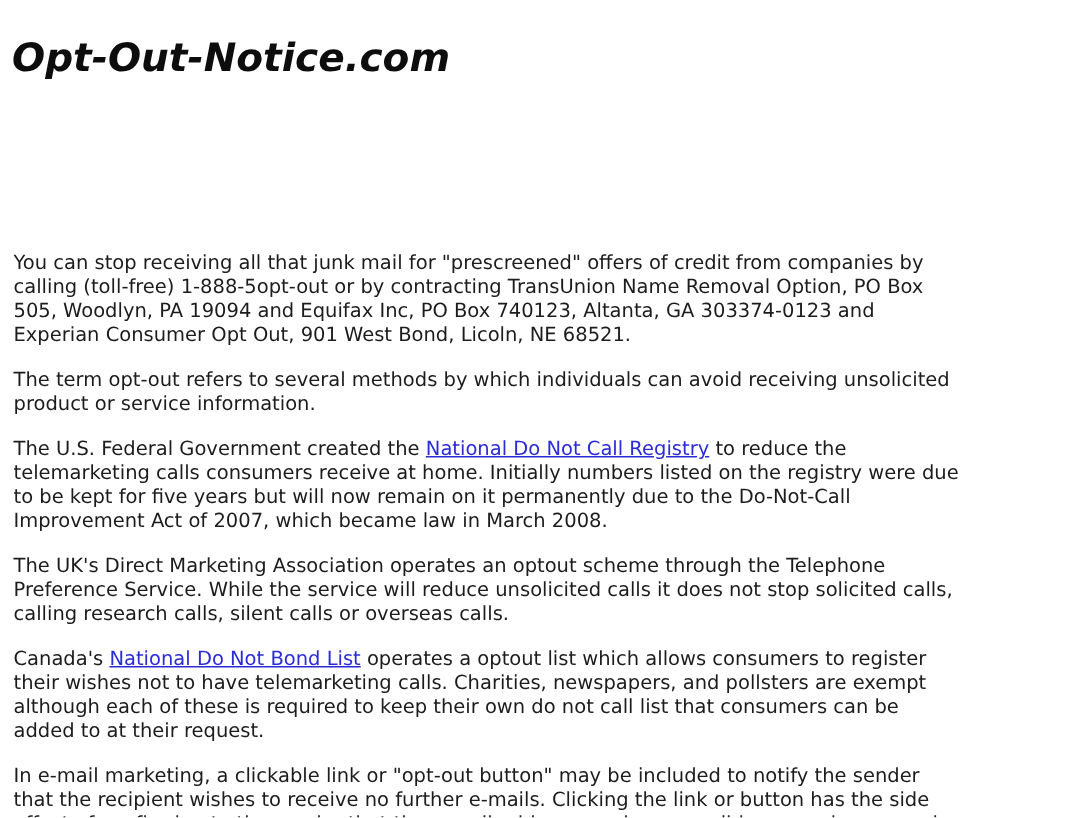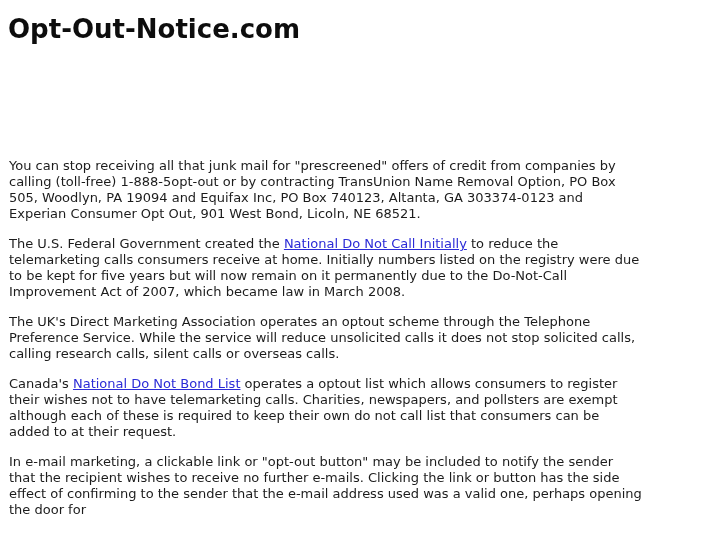"Opt-Out-Notice.com" h1.site-title { font-style: none -> italic; padding: 14px 0 0 8px -> 24px 0 0 8px }
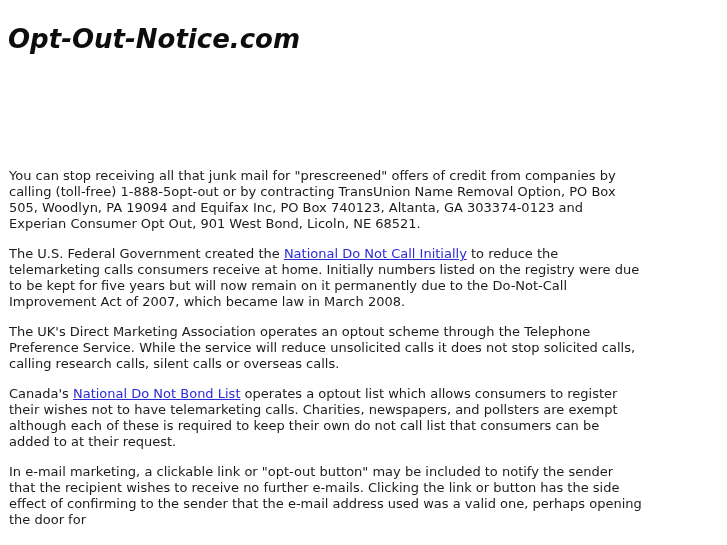"The term opt-out refers to" p { html: none -> <p><span>The term opt-out refers to several methods by which individuals can avoid receiving unsolicited product or service information.</span></p> }
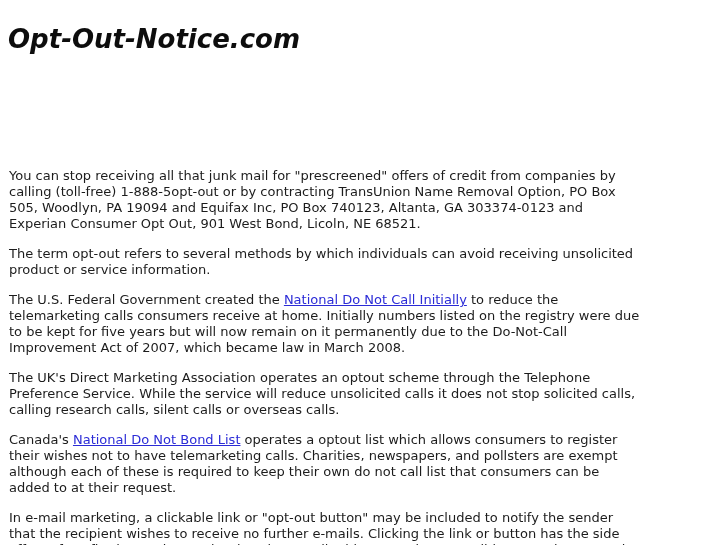"National Do Not Call Initially" a { text: Initially -> Registry }
